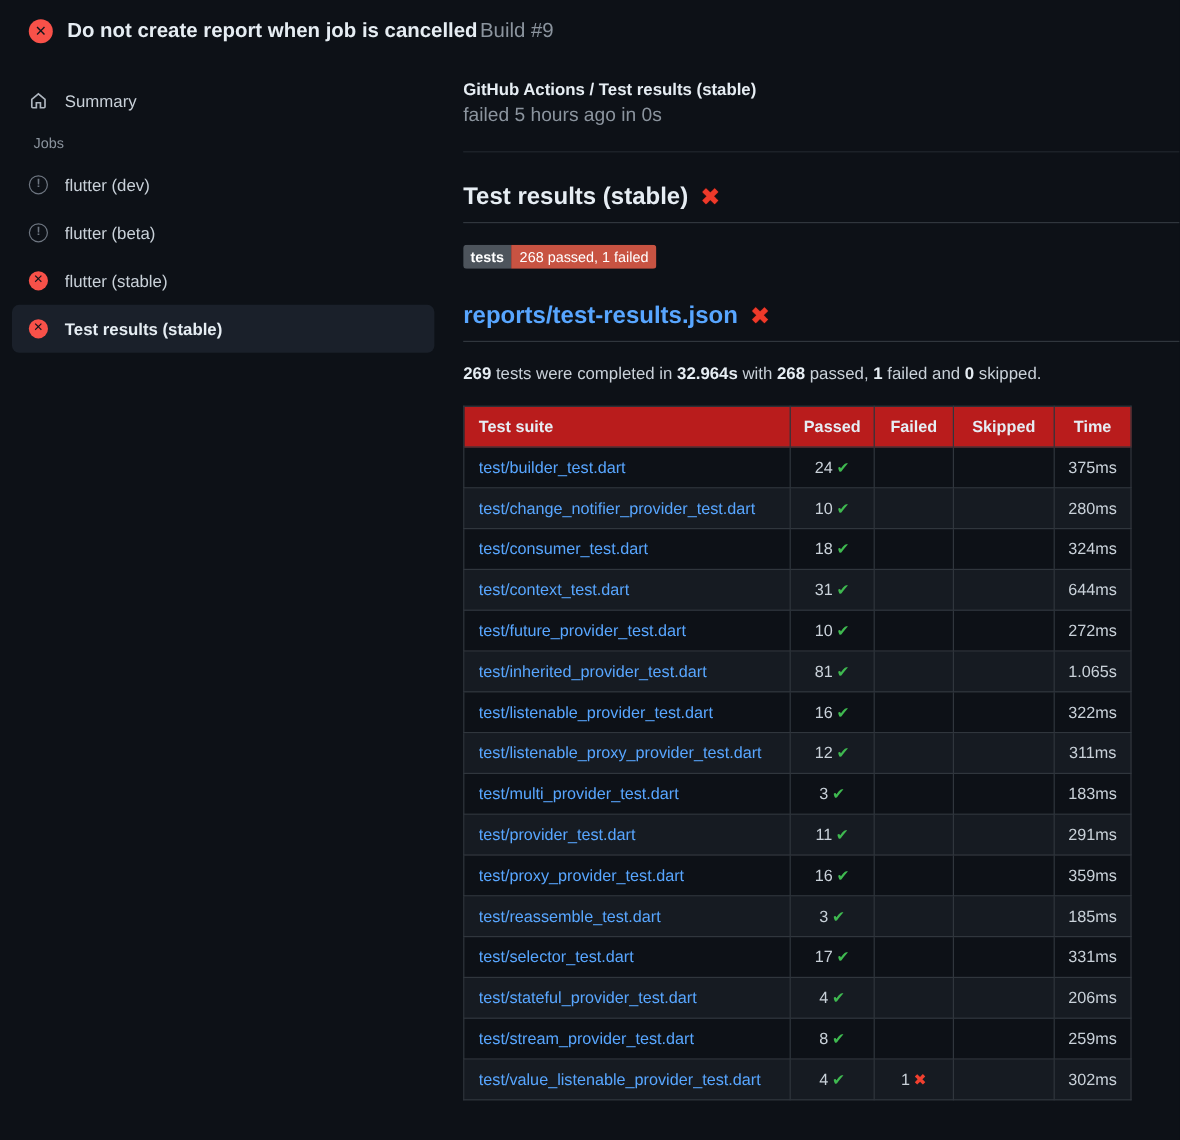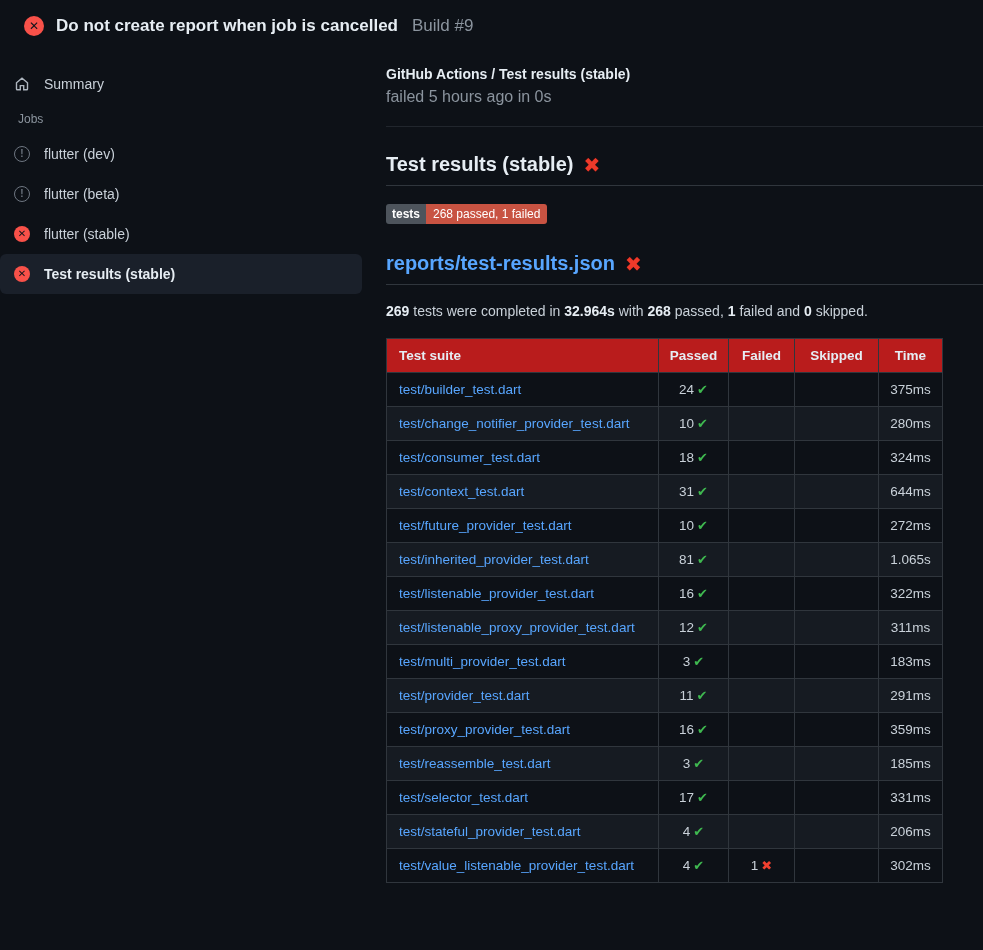"Build #9" .top-build { margin-left: 14px -> 2px }
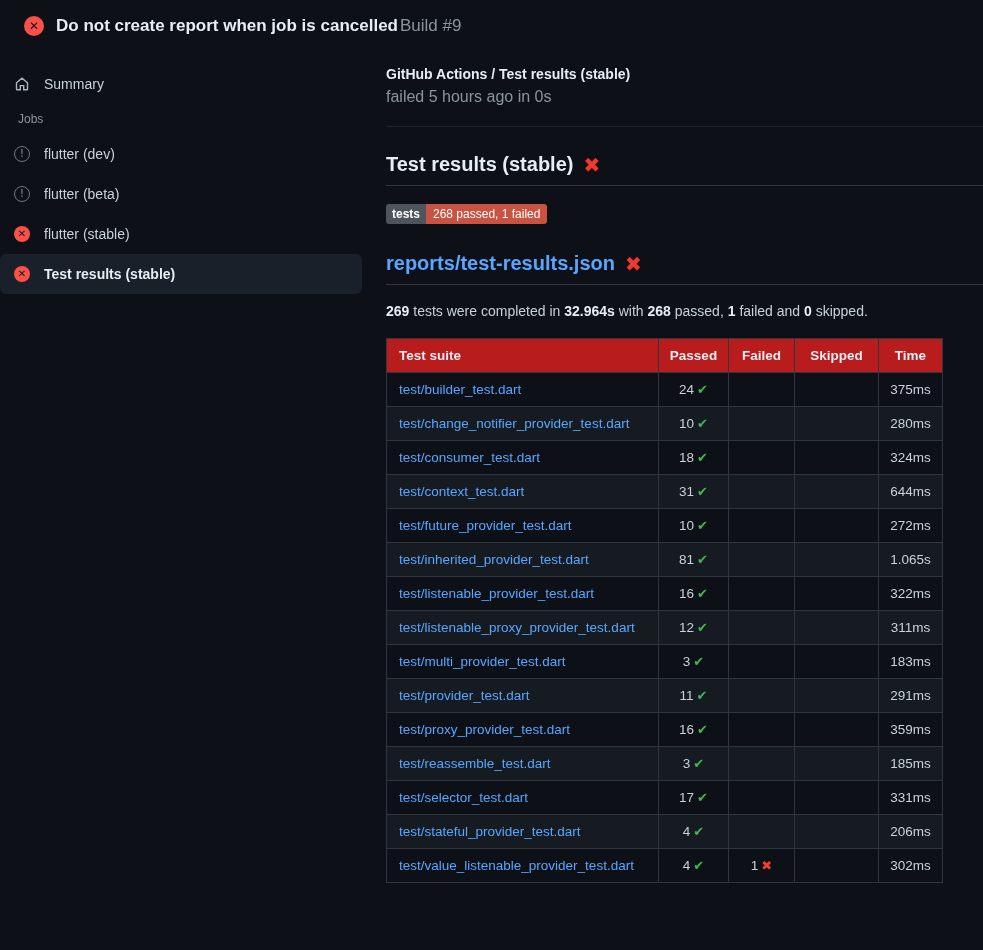"Summary" .sidebar { padding-left: none -> 10px }
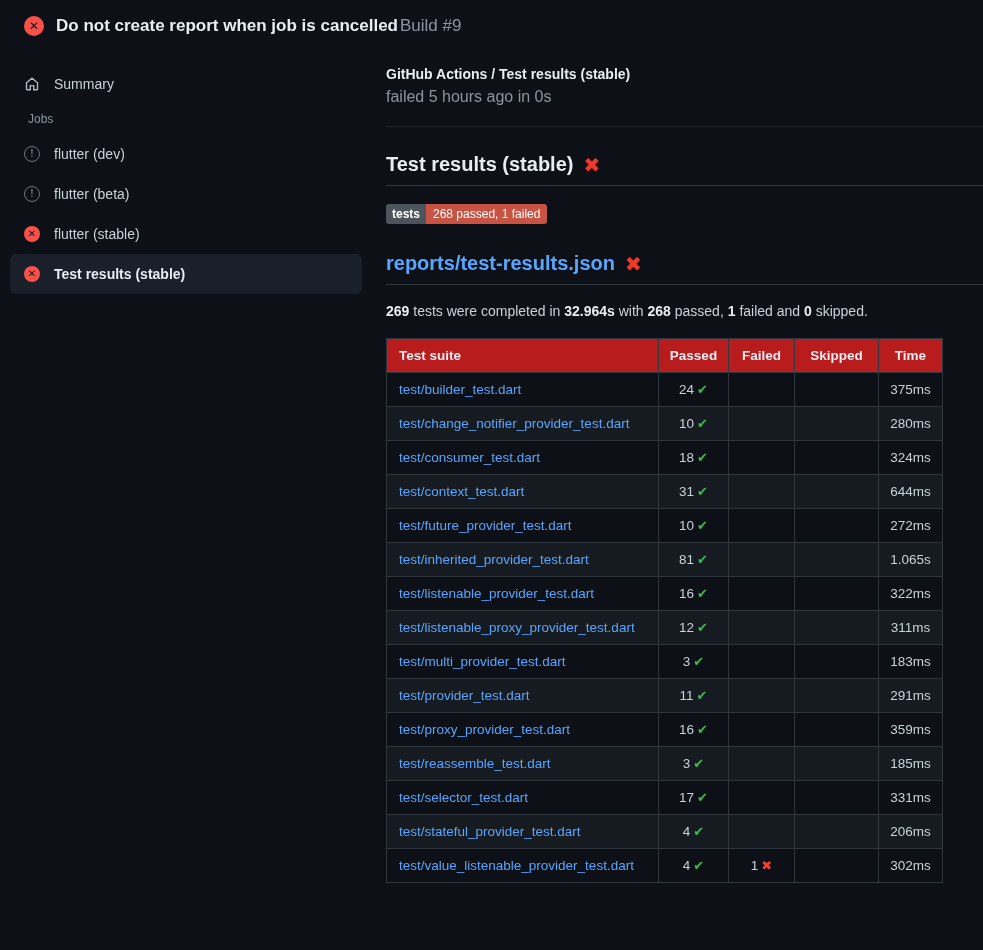"test/stream_provider_test.dart" tr { html: none -> <tr> <td><a>test/stream_provider_test.dart</a></td> <td><span>8</span><span>✔</span></td> <td></td> <td></td> <td>259ms</td> </tr> }
